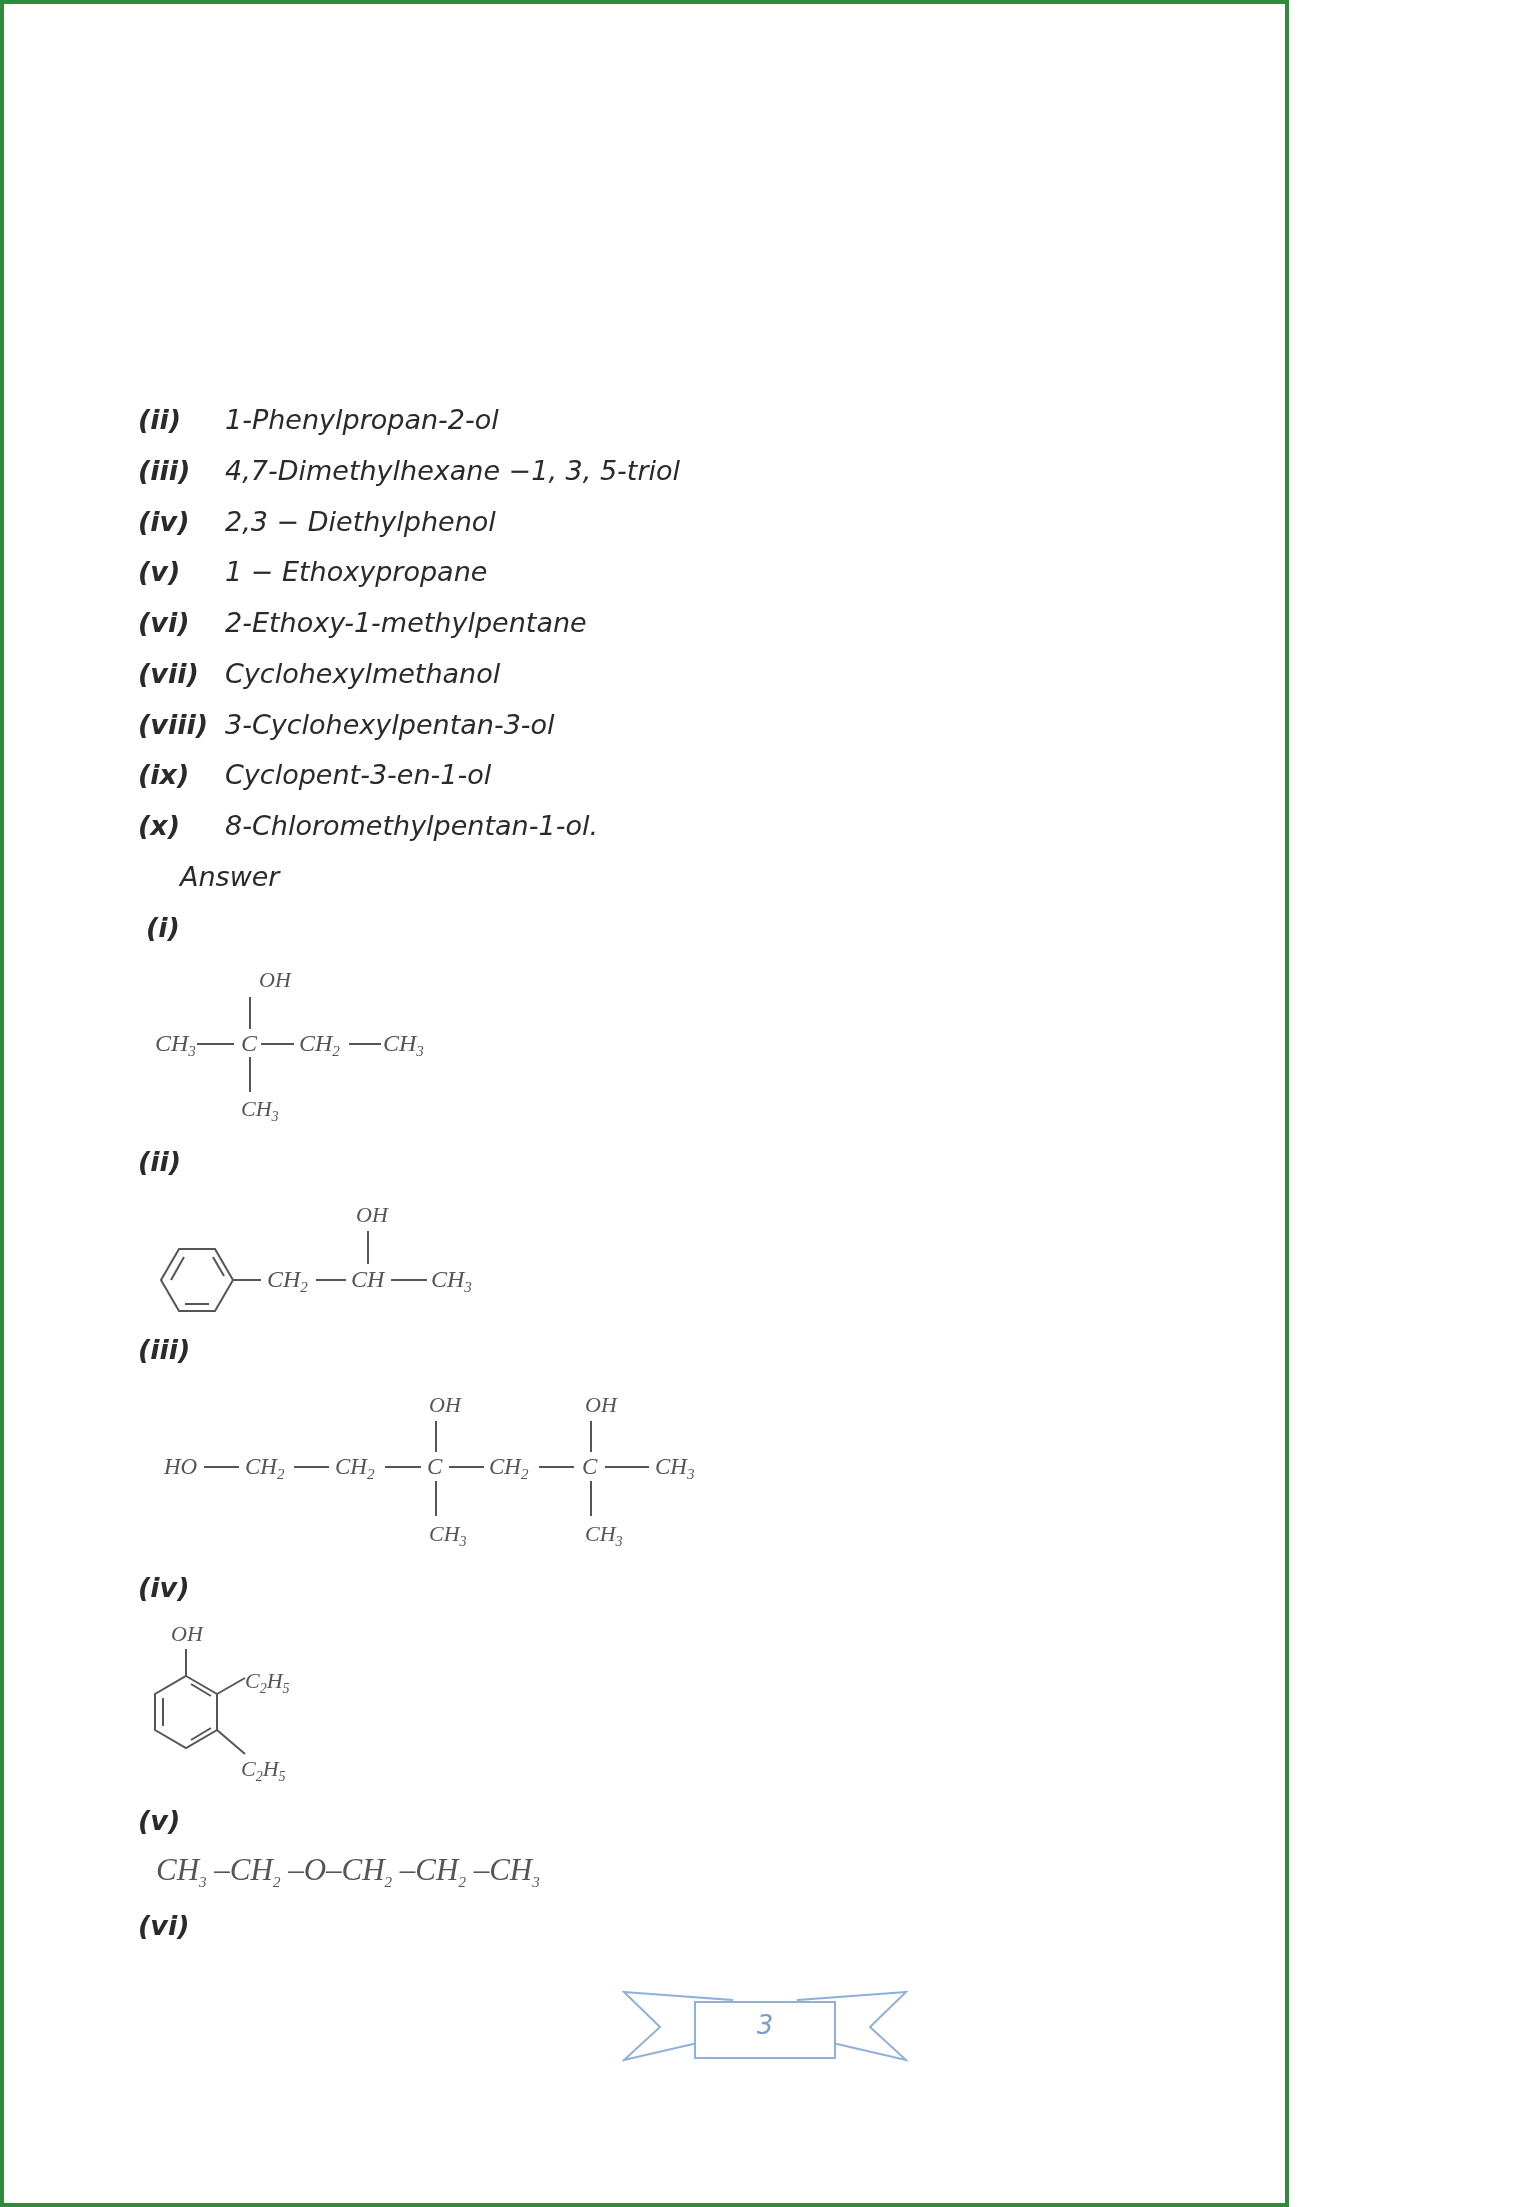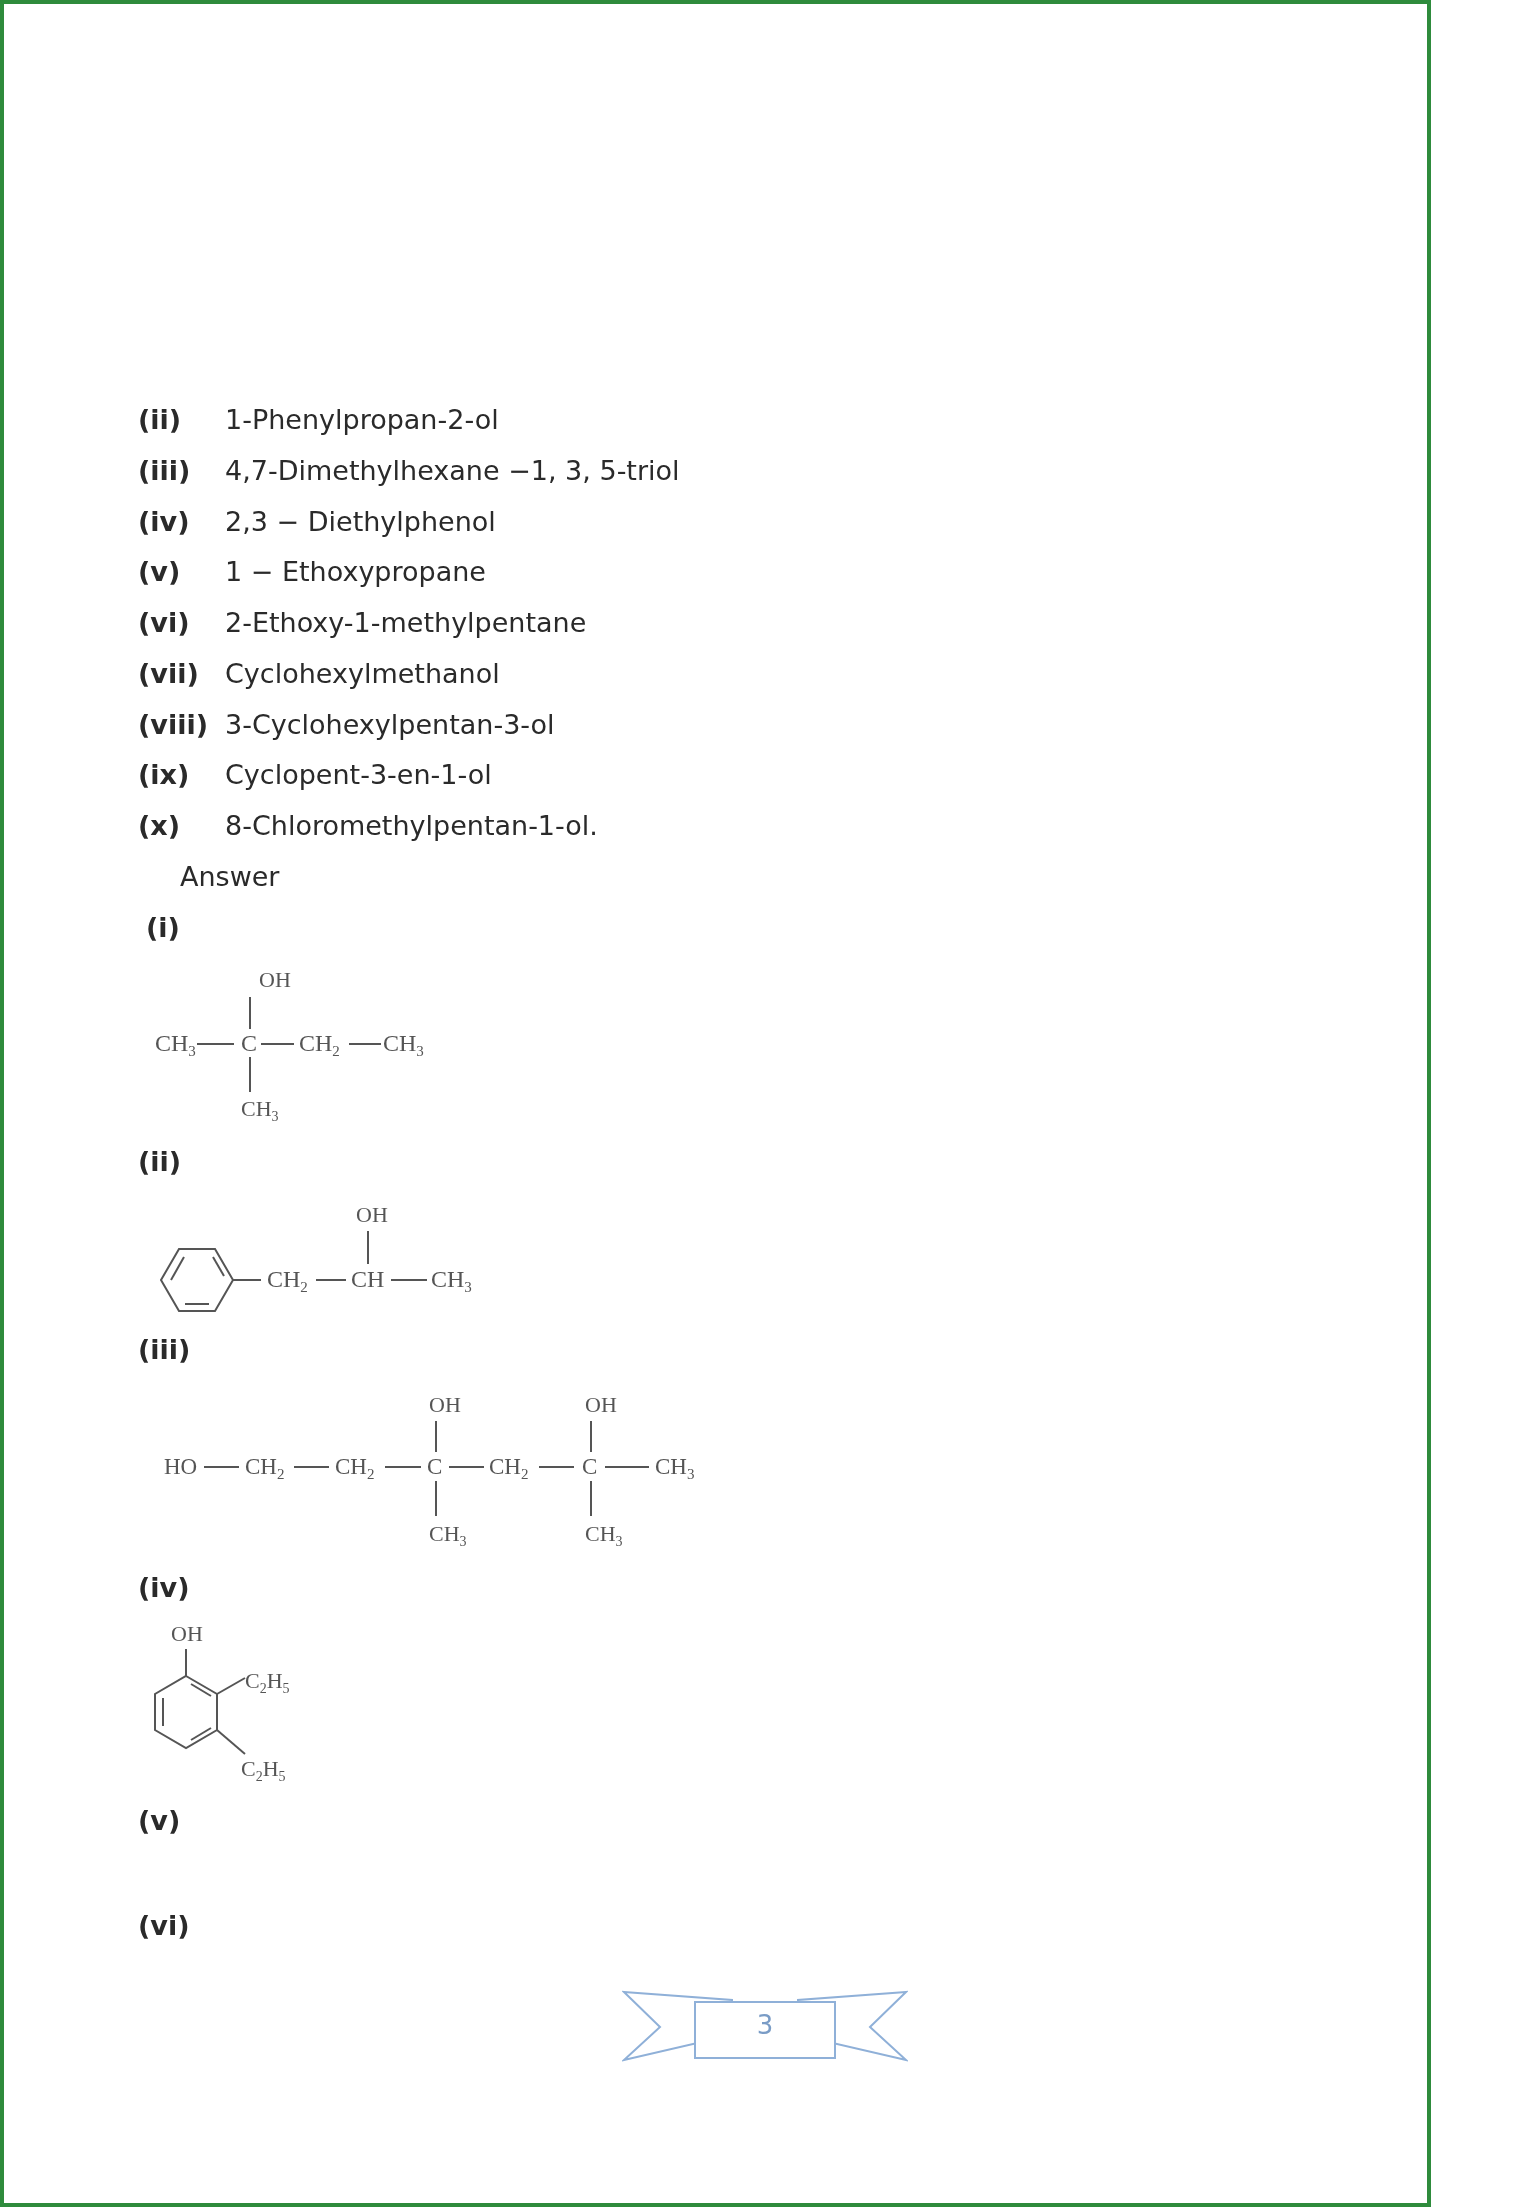"(ii)" .page-frame { font-style: none -> italic; width: 1431px -> 1289px }
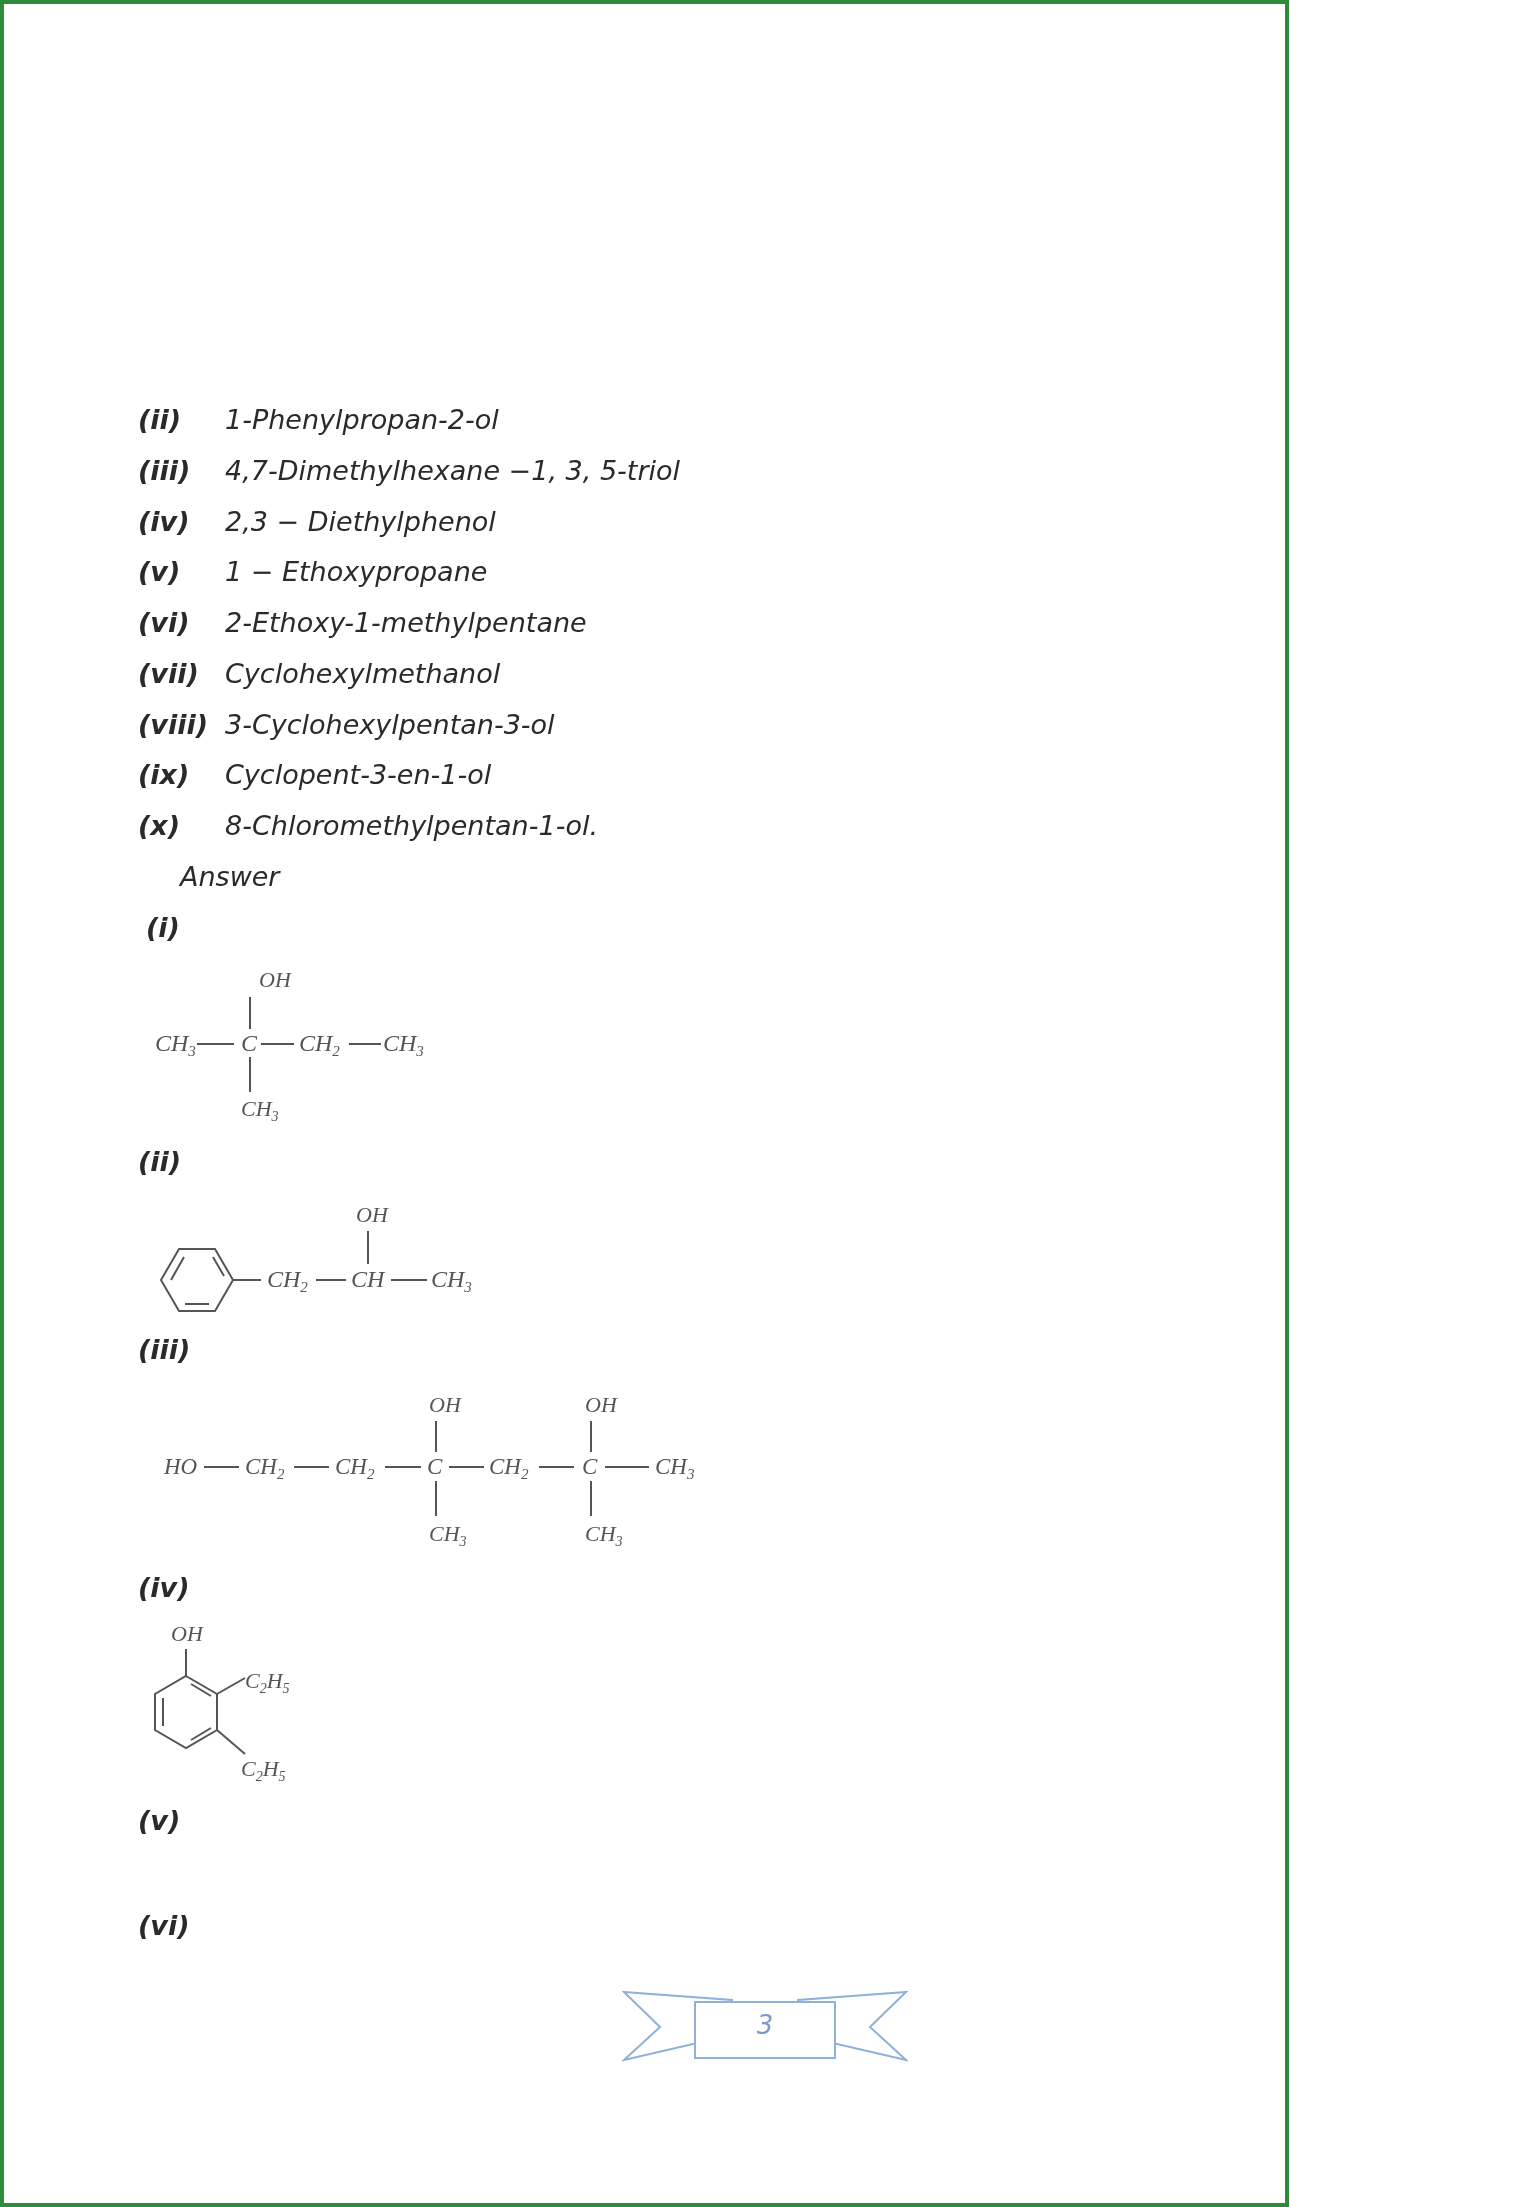"CH3 –CH2 –O–CH2 –CH2 –CH3" div.chem { html: none -> <div> <span>CH<sub>3</sub> –CH<sub>2</sub> –O–CH<sub>2</sub> –CH<sub>2</sub> –CH<sub>3</sub></span> </div> }
